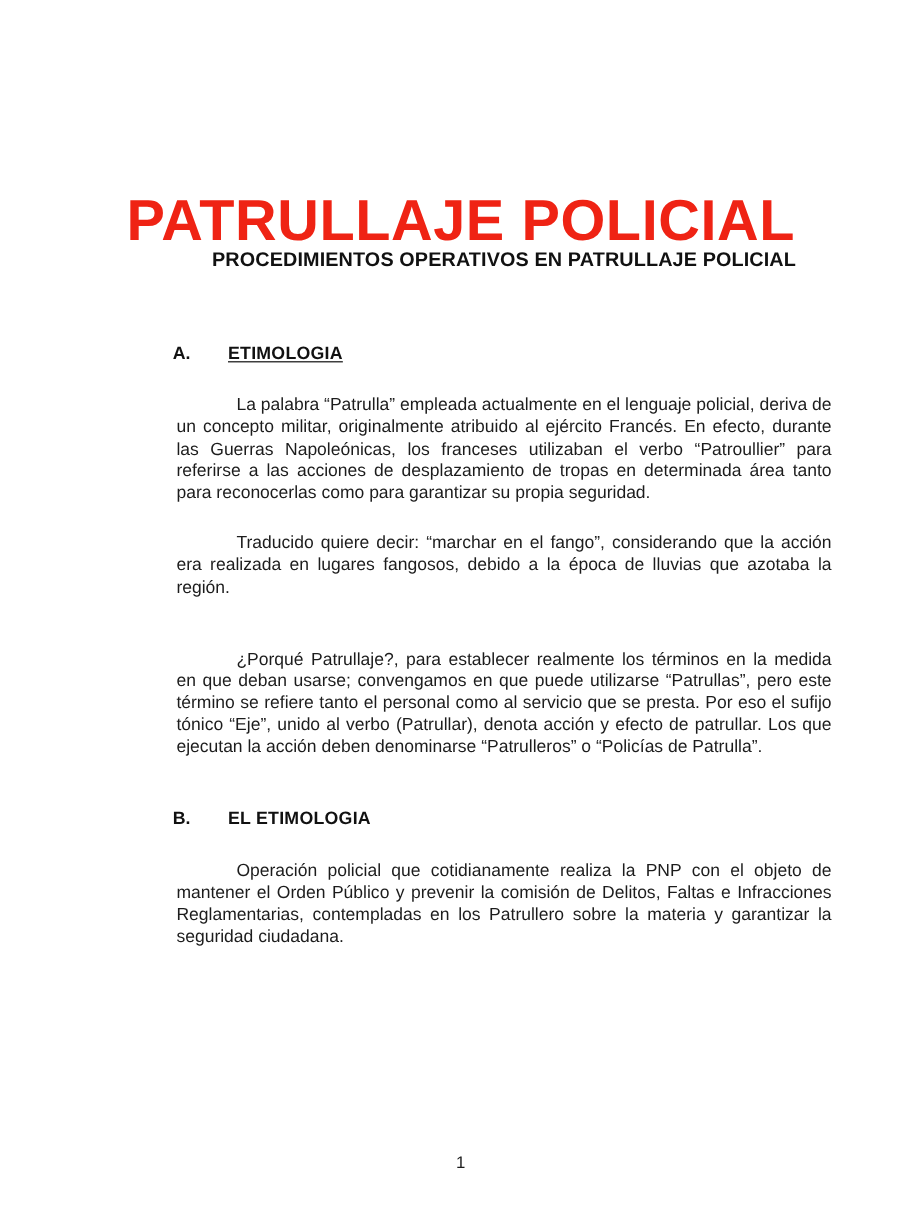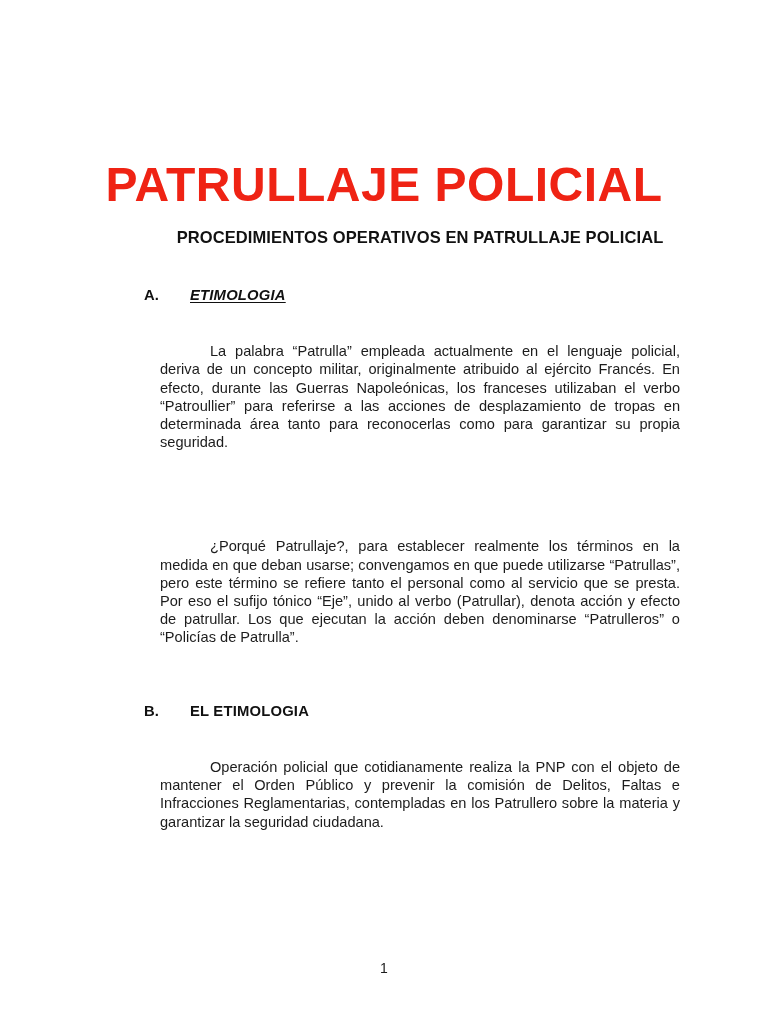"PROCEDIMIENTOS OPERATIVOS EN PATRULLAJE" .doc-subtitle { top: 212px -> 192px }
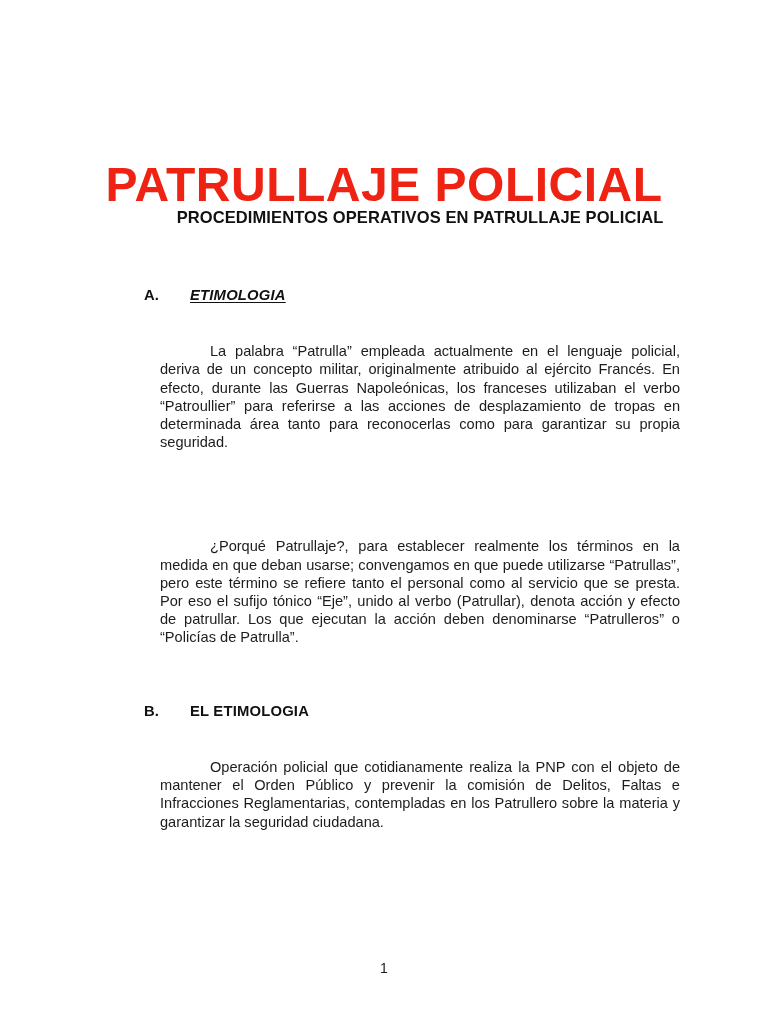"ETIMOLOGIA" .section-title.underlined { font-style: italic -> none }
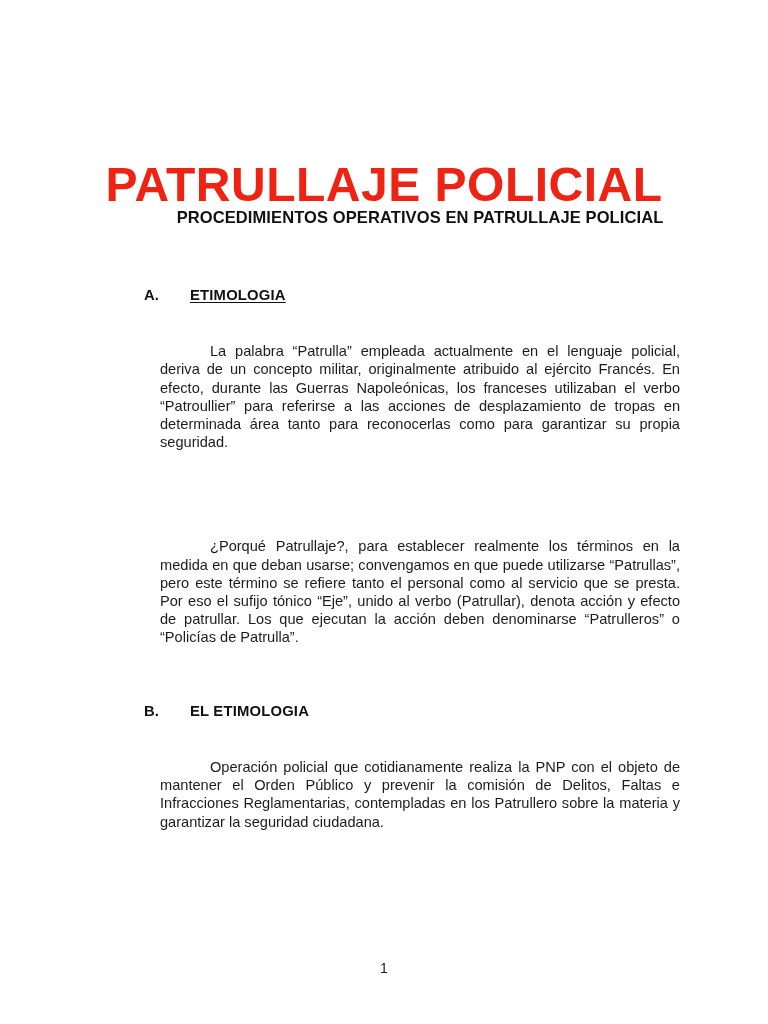"La palabra “Patrulla” empleada" .para { margin: 16px -> 3px }
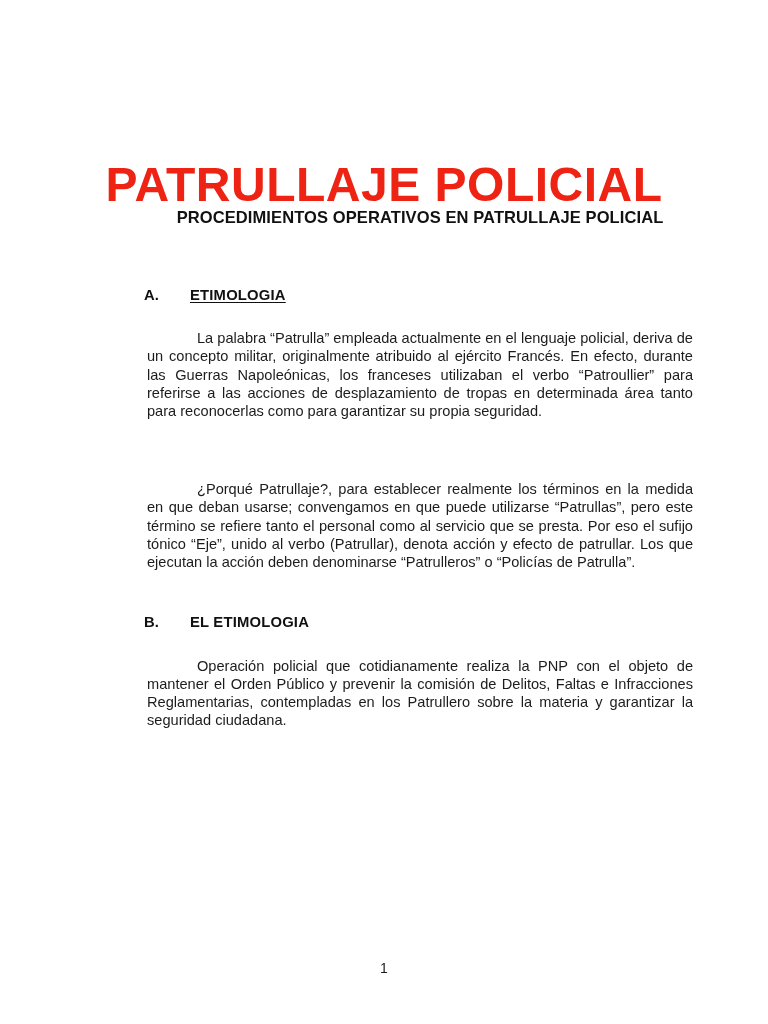"Traducido quiere decir: “marchar en" p.para { html: none -> <p>Traducido quiere decir: “marchar en el fango”, considerando que la acción era realizada en lugares fangosos, debido a la época de lluvias que azotaba la región.</p> }
